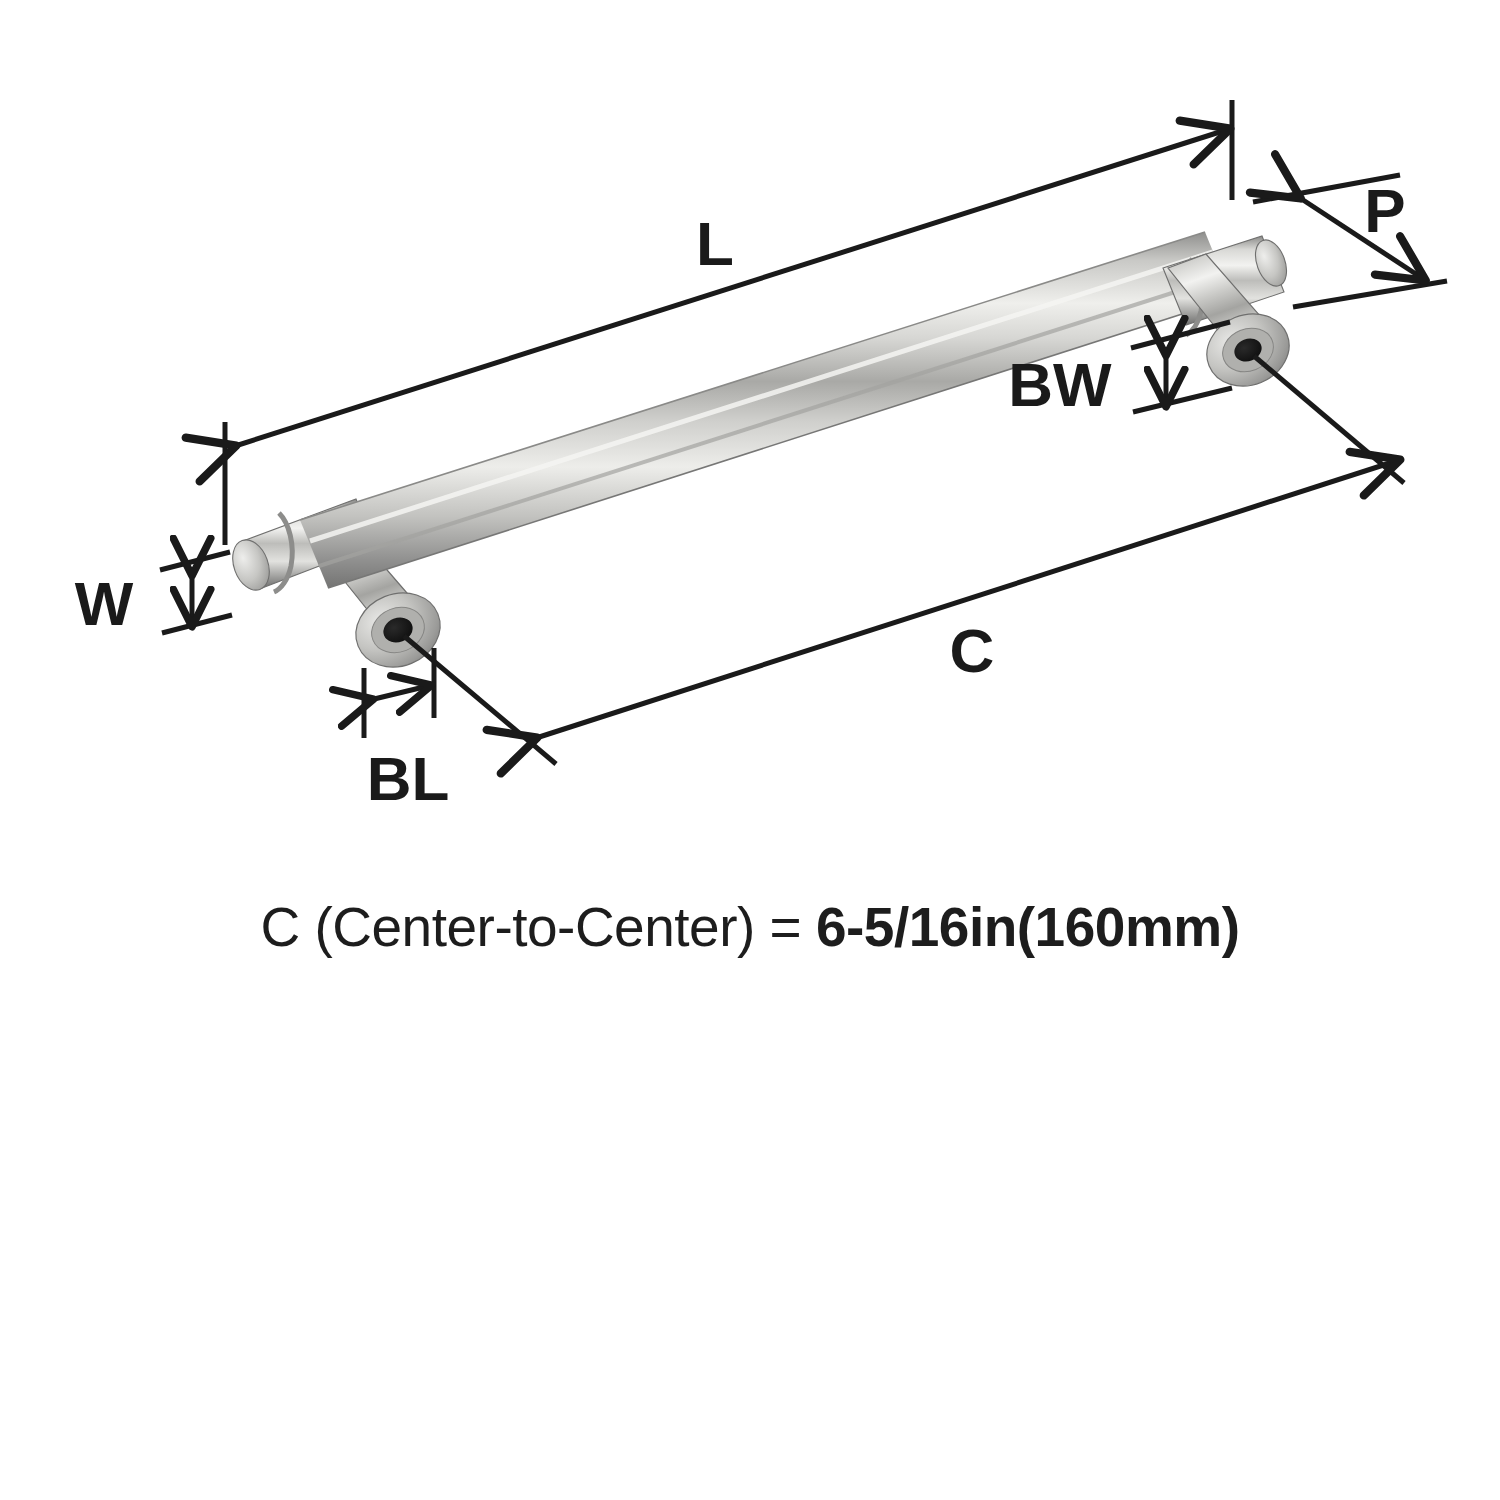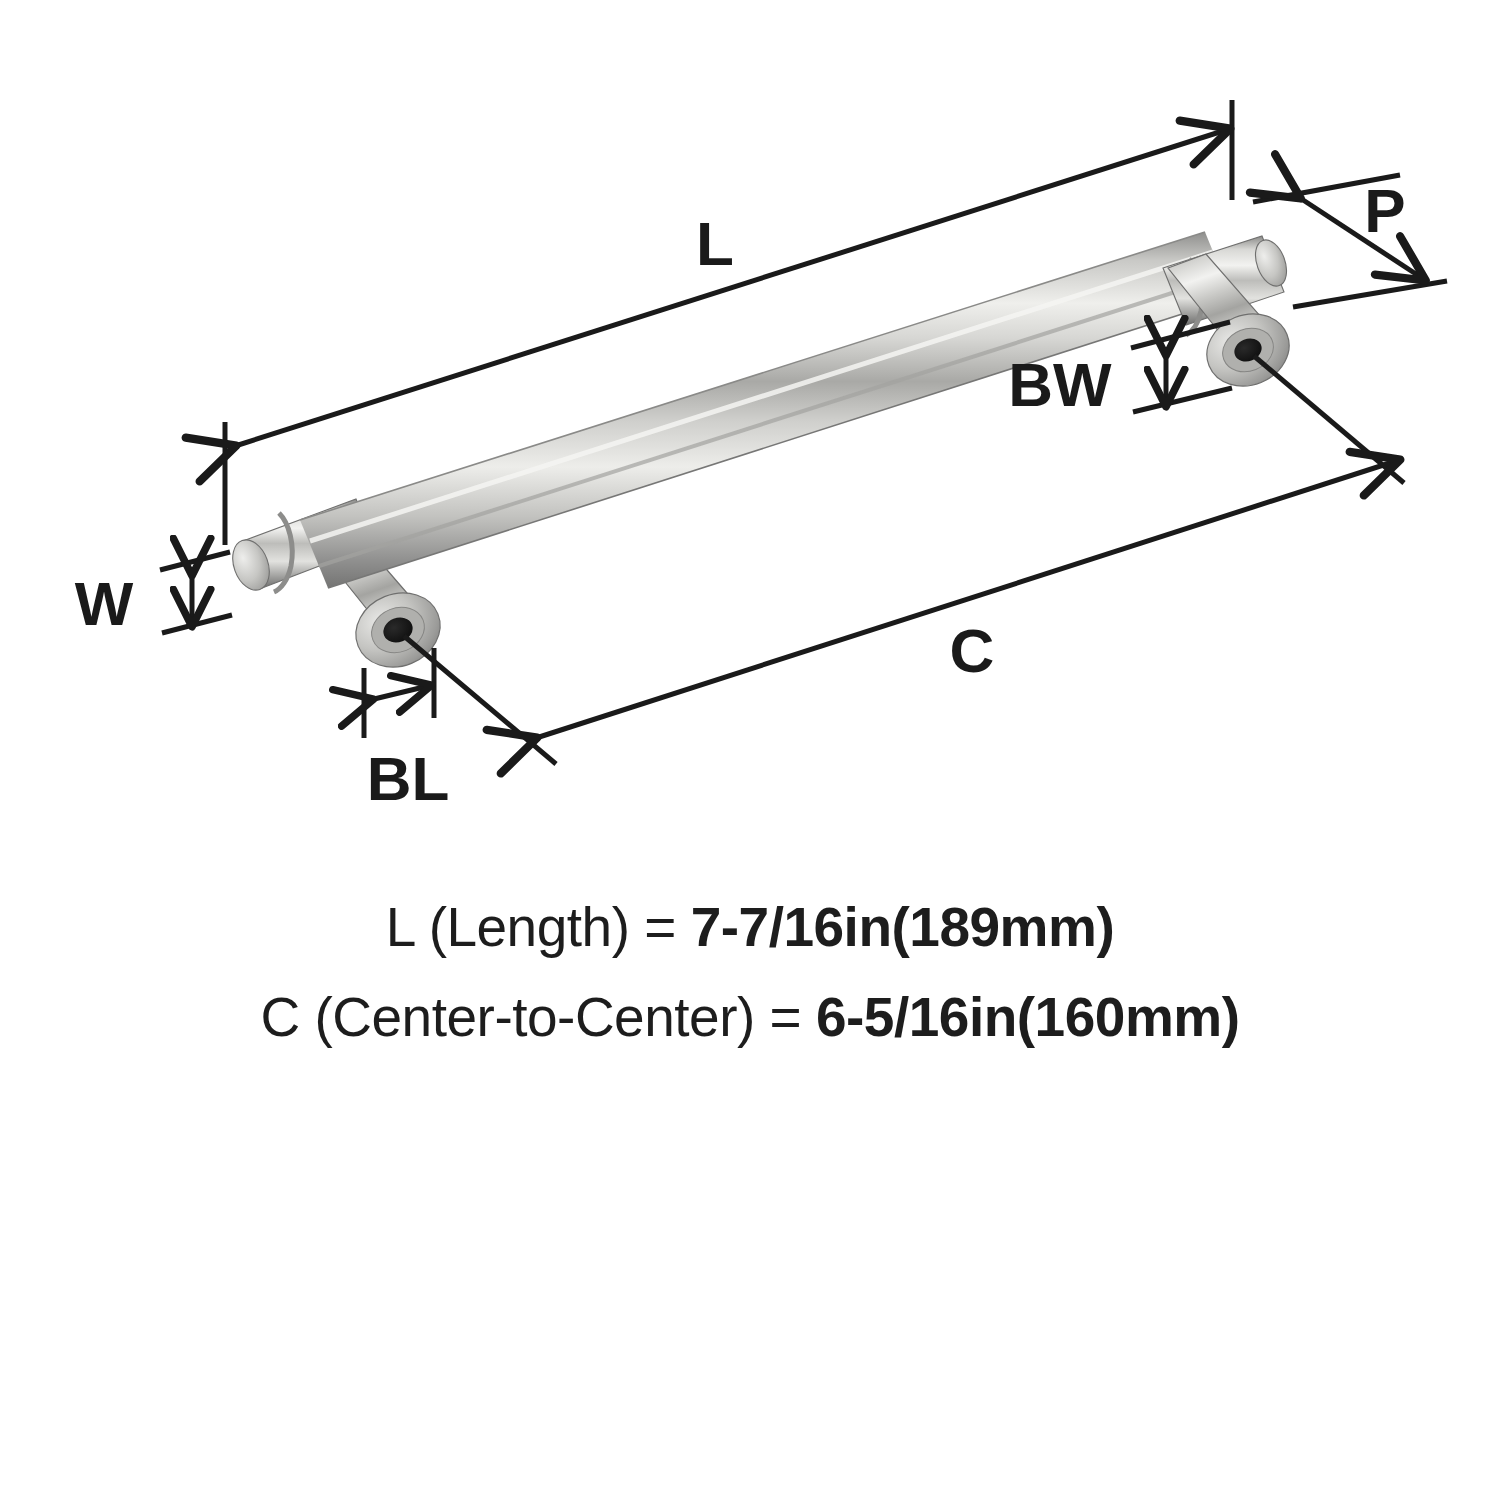"L (Length) = 7-7/16in(189mm)" div.spec-line { html: <div> <span>L (Length) = </span><span>7-7/16in(189mm)</span> </div> -> none }
